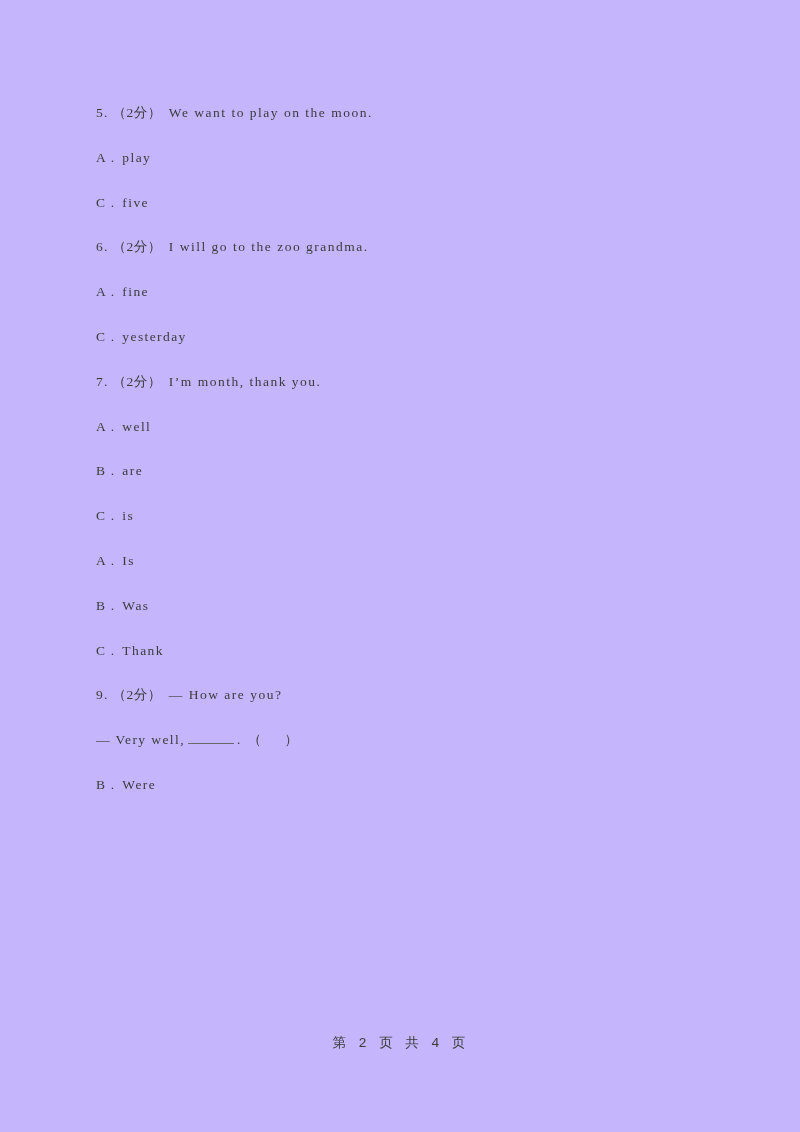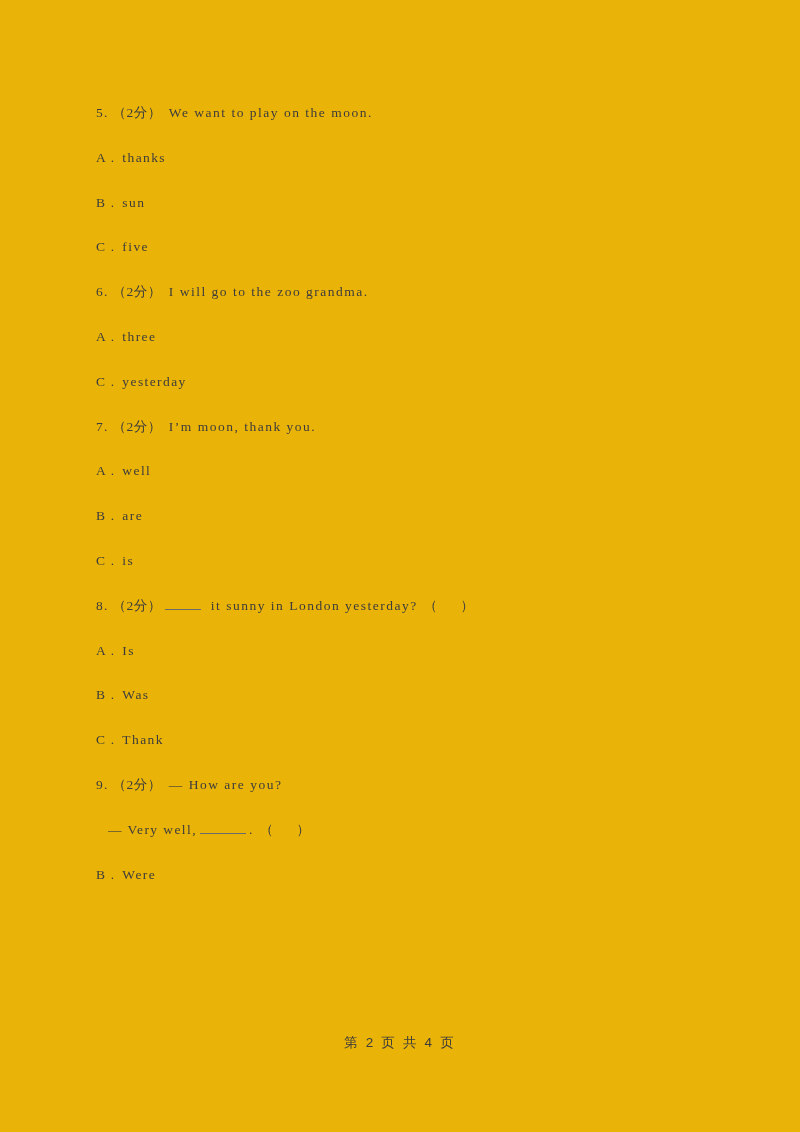"5. （2分） We want to" .page { background: #eab308 -> #c4b5fd }
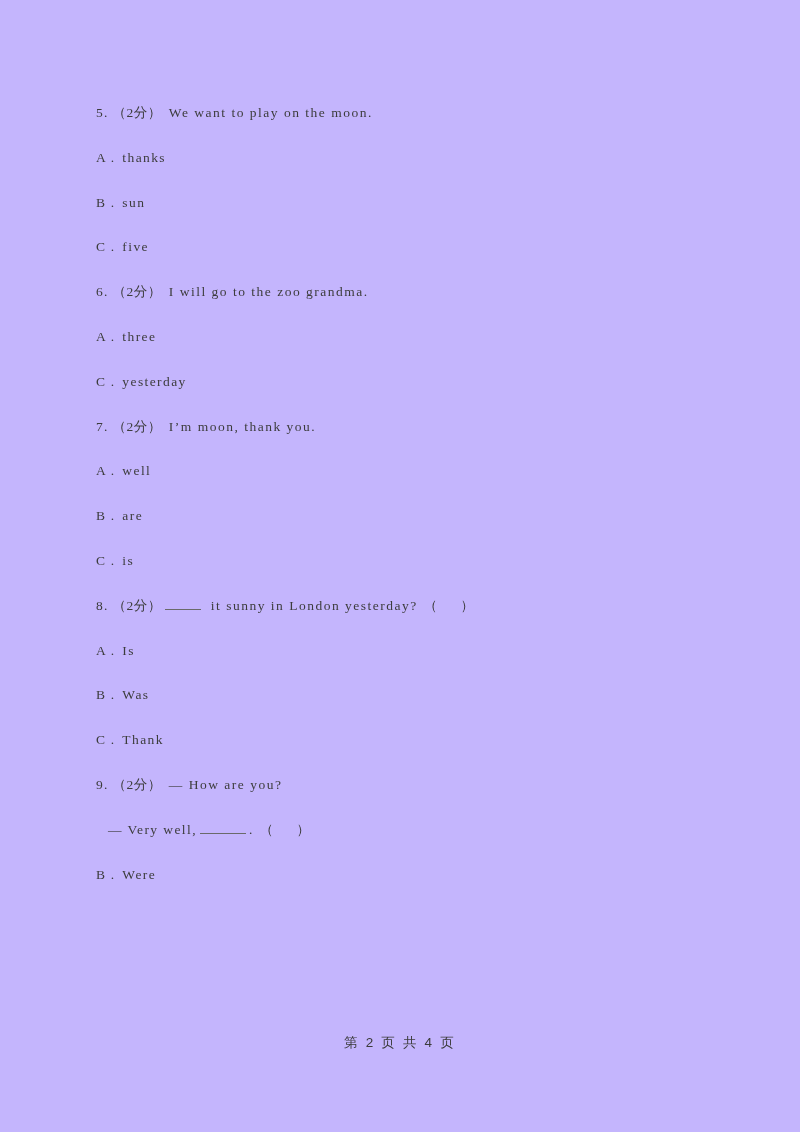"thanks" span.opttext { text: thanks -> play }
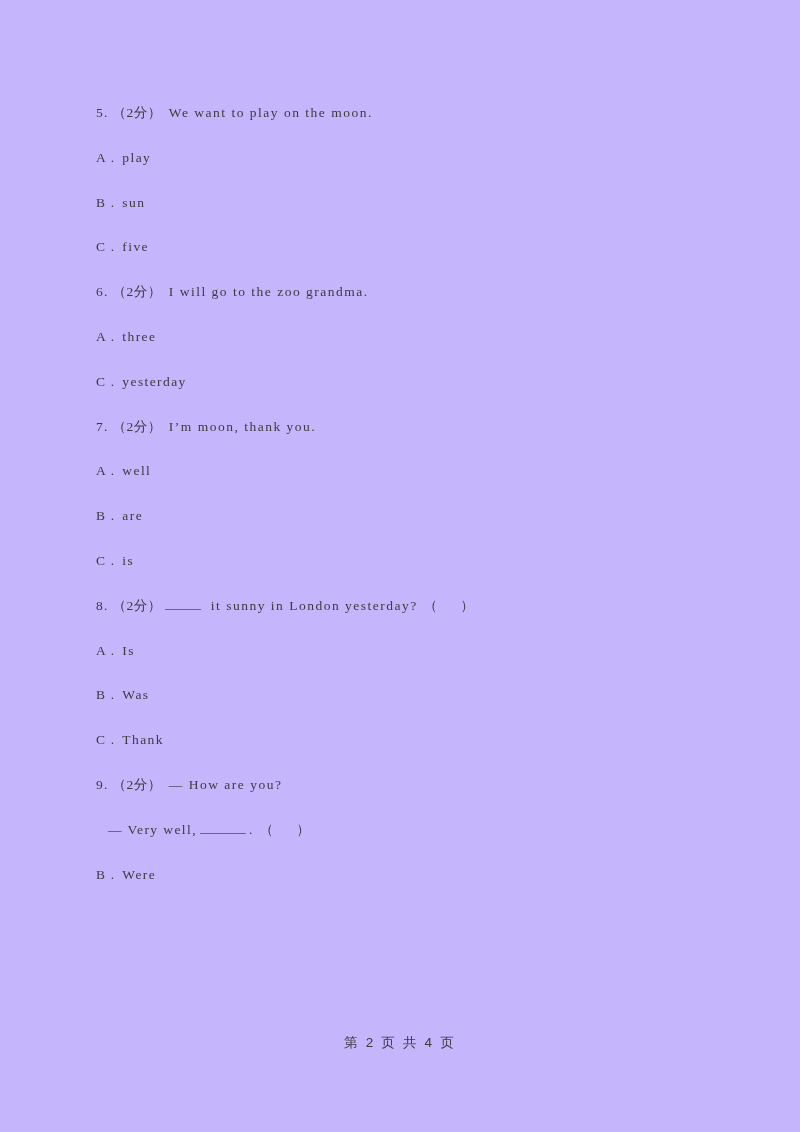"B . sun" div.line { html: <div> <span>B .</span><span>sun</span> </div> -> none }
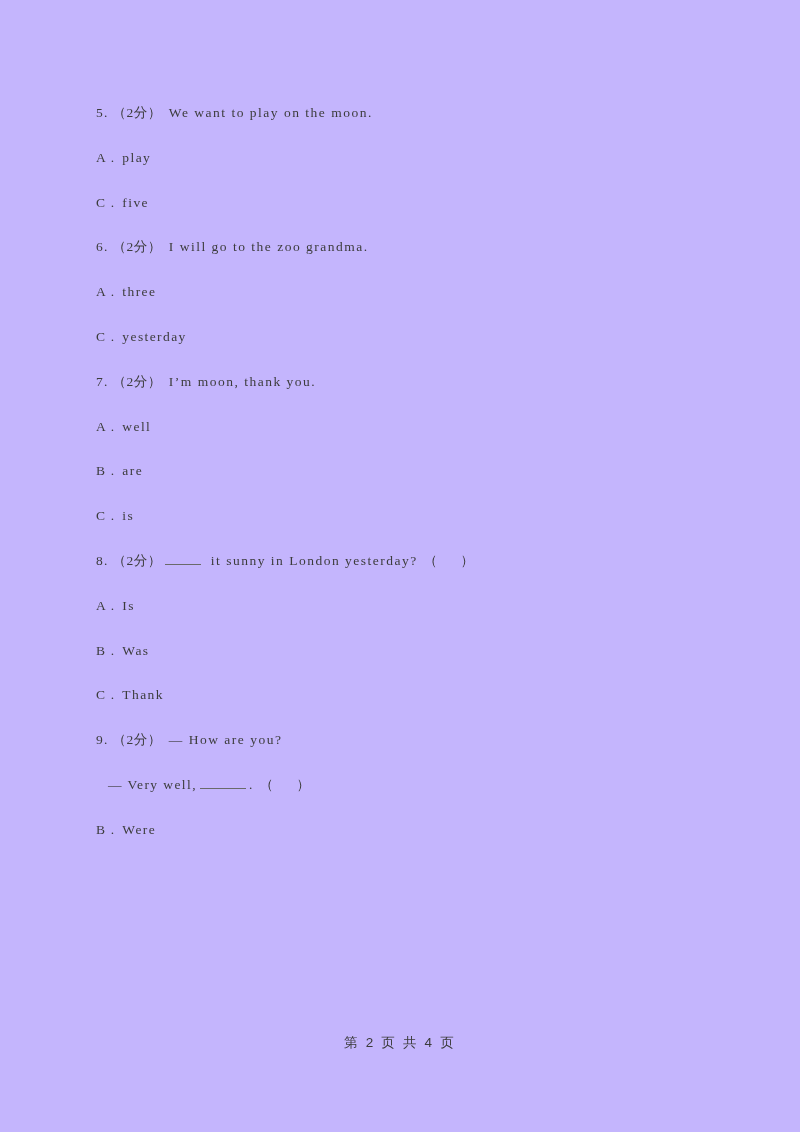"three" span.opttext { text: three -> fine }
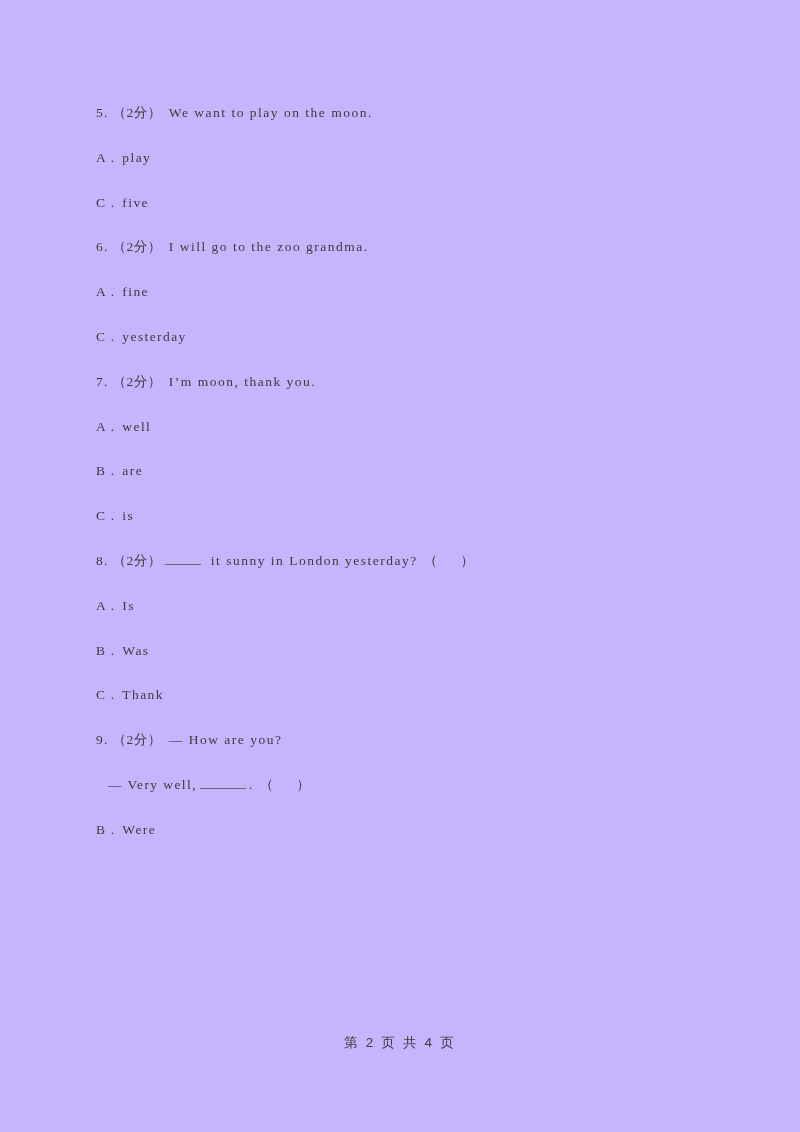"I’m moon, thank you." span.qtext { text: moon -> month }
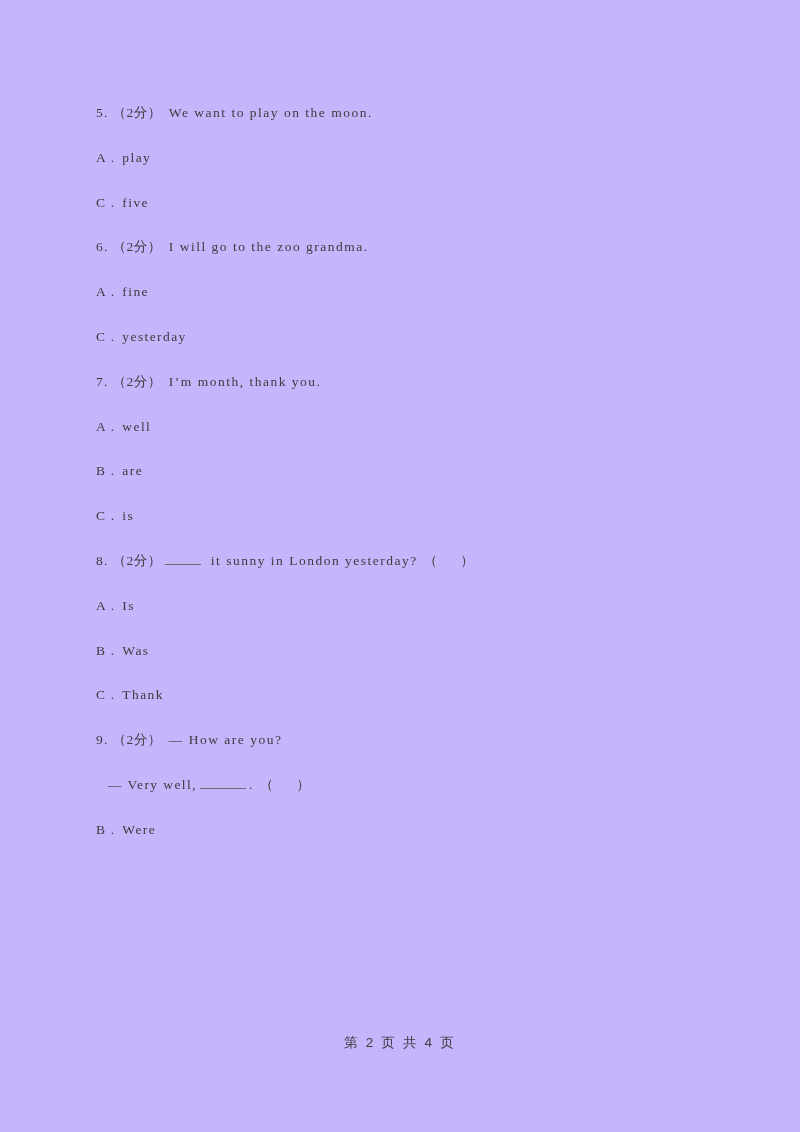"8. （2分） it sunny in" div.line { html: <div> <span>8.</span><span>（2分）</span><span></span><span>it sunny in London yesterday?</span><span><span>（</span><span></span><span>）</span></span> </div> -> none }
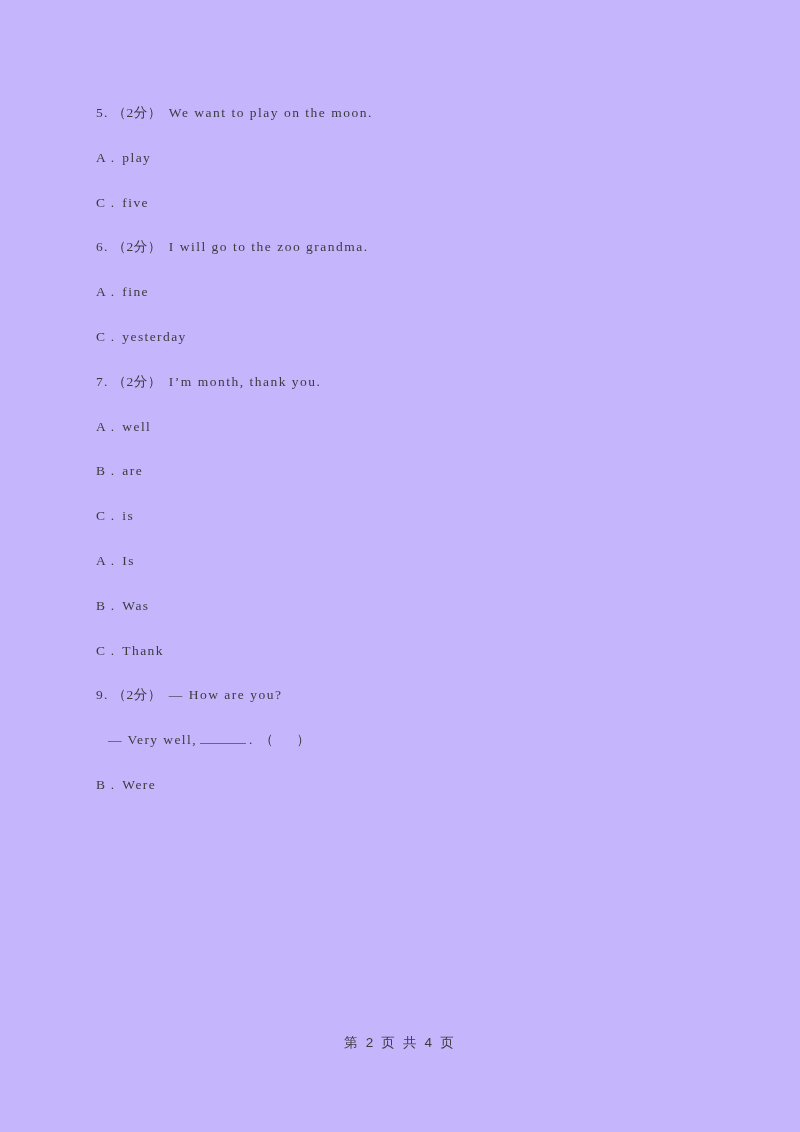"— Very well, . （" .cont-line { margin-left: 12px -> 0 }
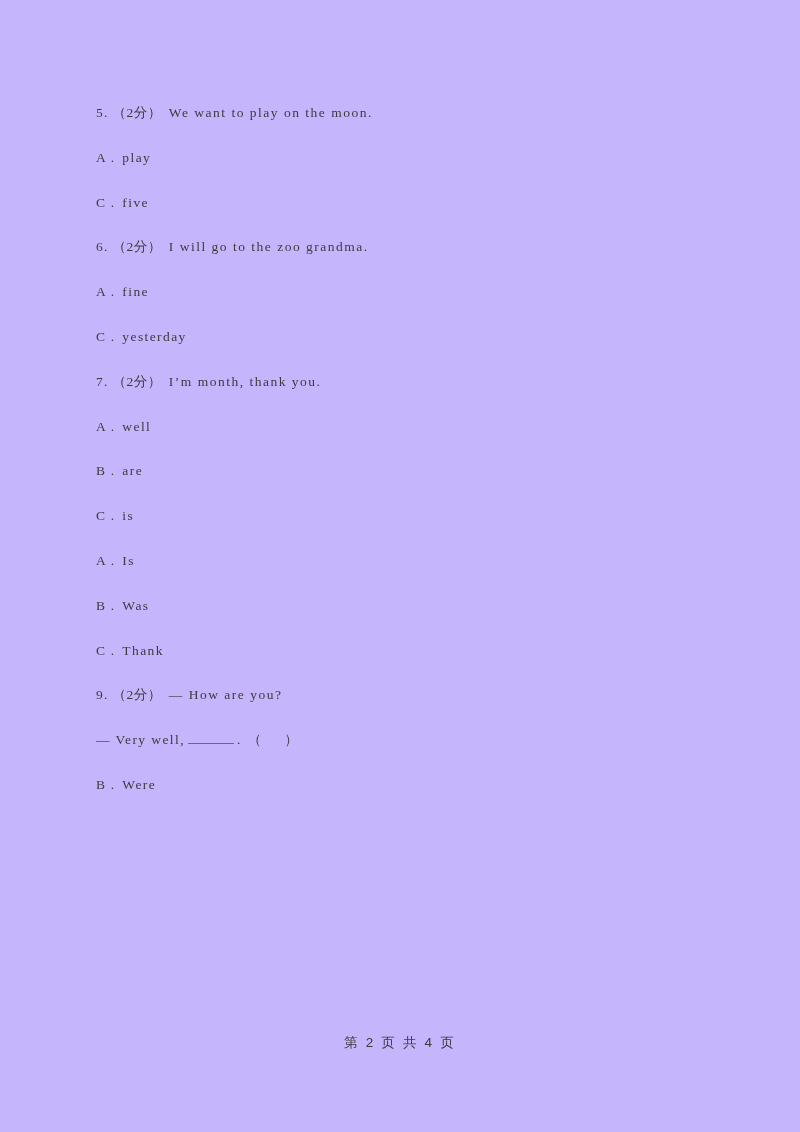"第 2 页 共 4" .footer { font-family: Liberation Sans, sans-serif -> Liberation Mono, monospace }
